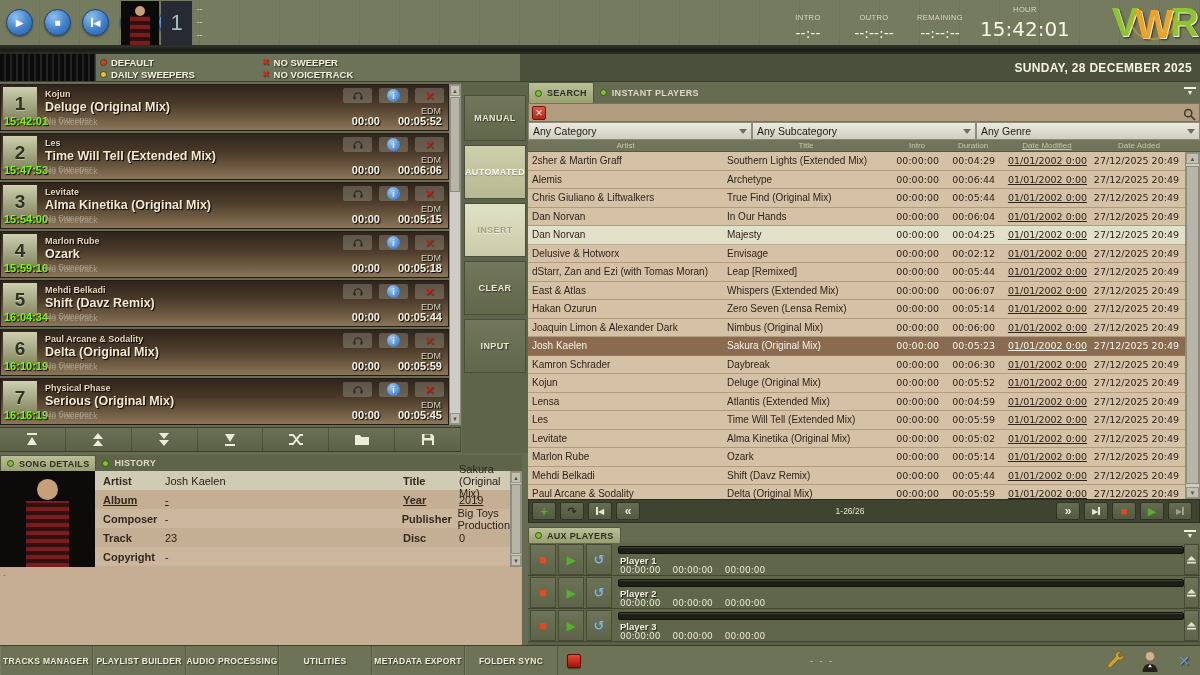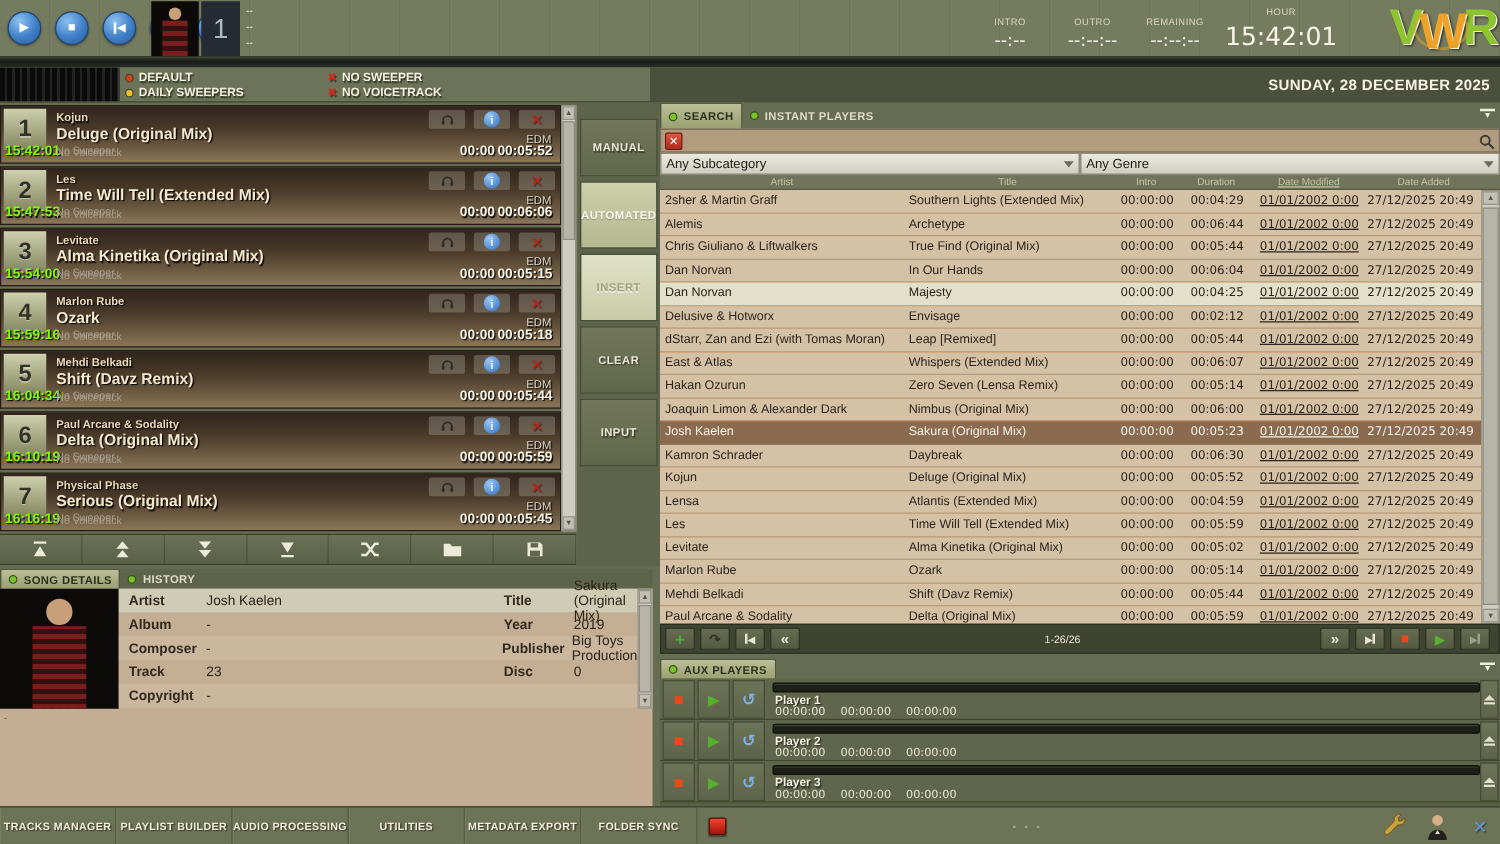"00:00" .pl-times { gap: 2px -> 18px }
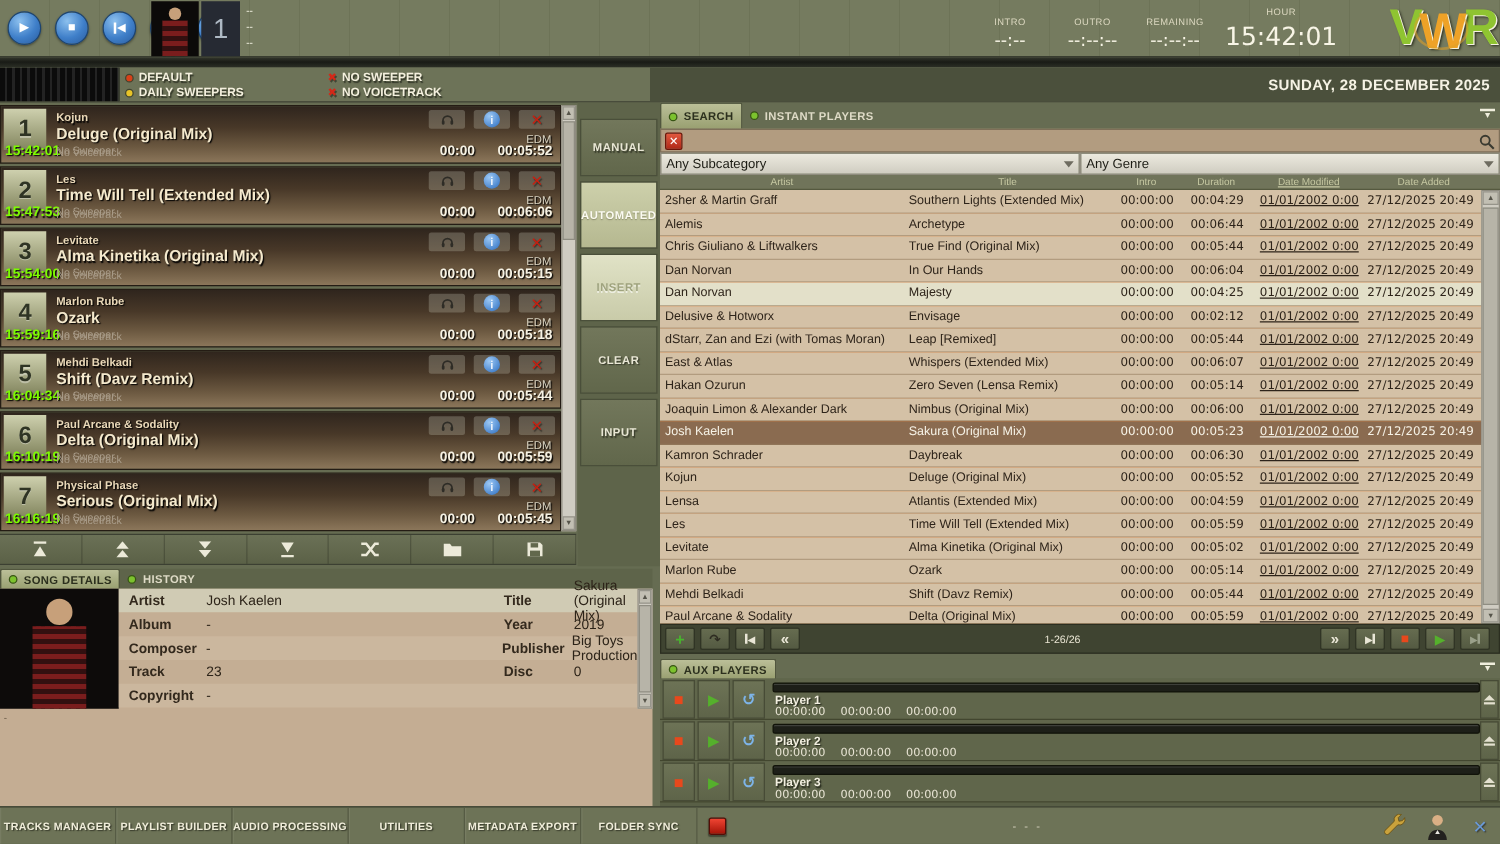"Any Category" div.filter { html: none -> <div> <span>Any Category</span> <span></span> </div> }
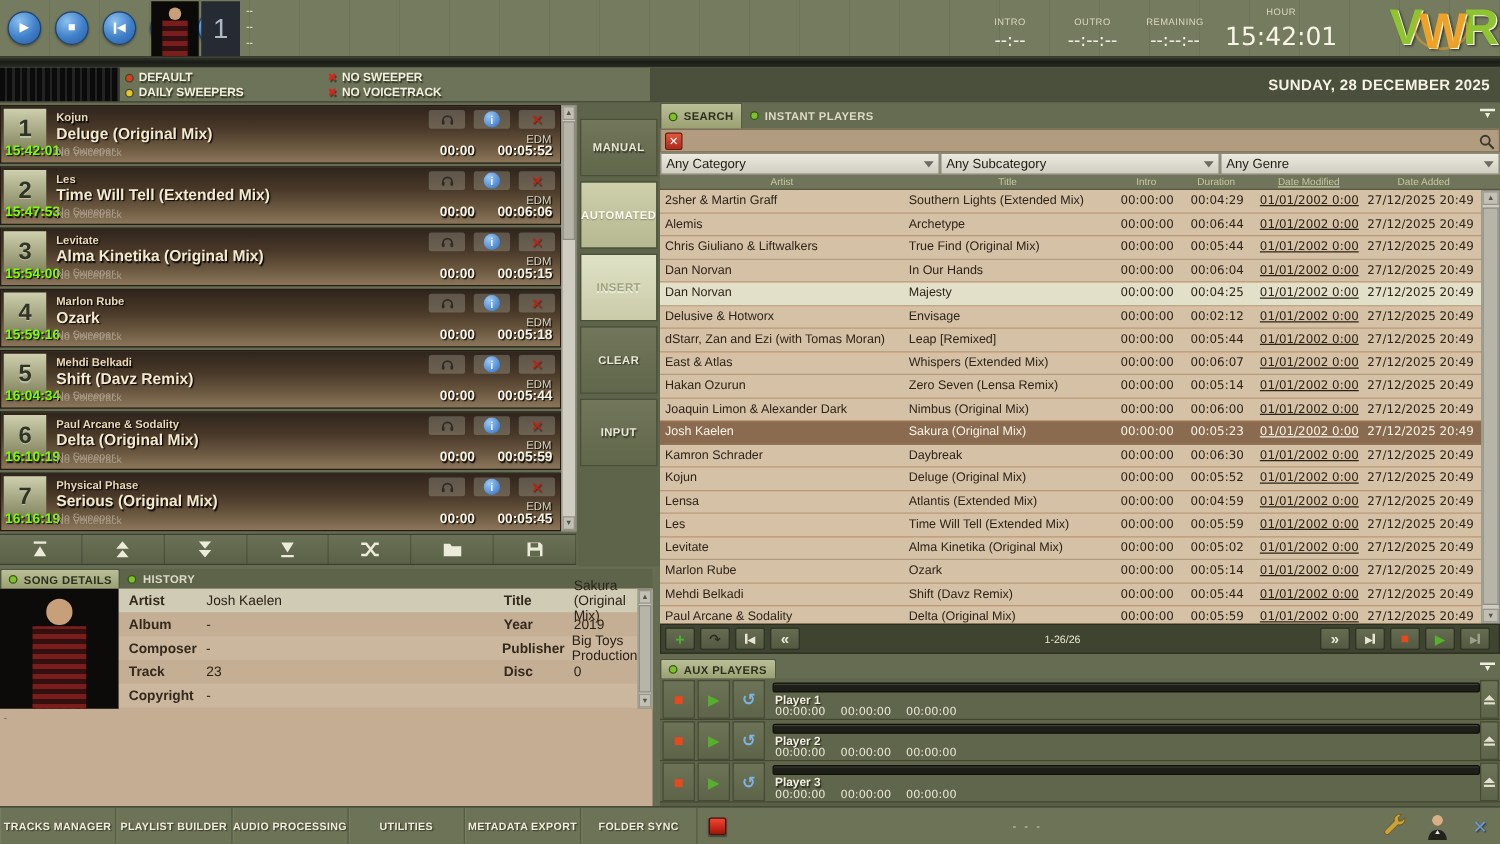"Album" div.d-row { text-decoration: none -> underline }
